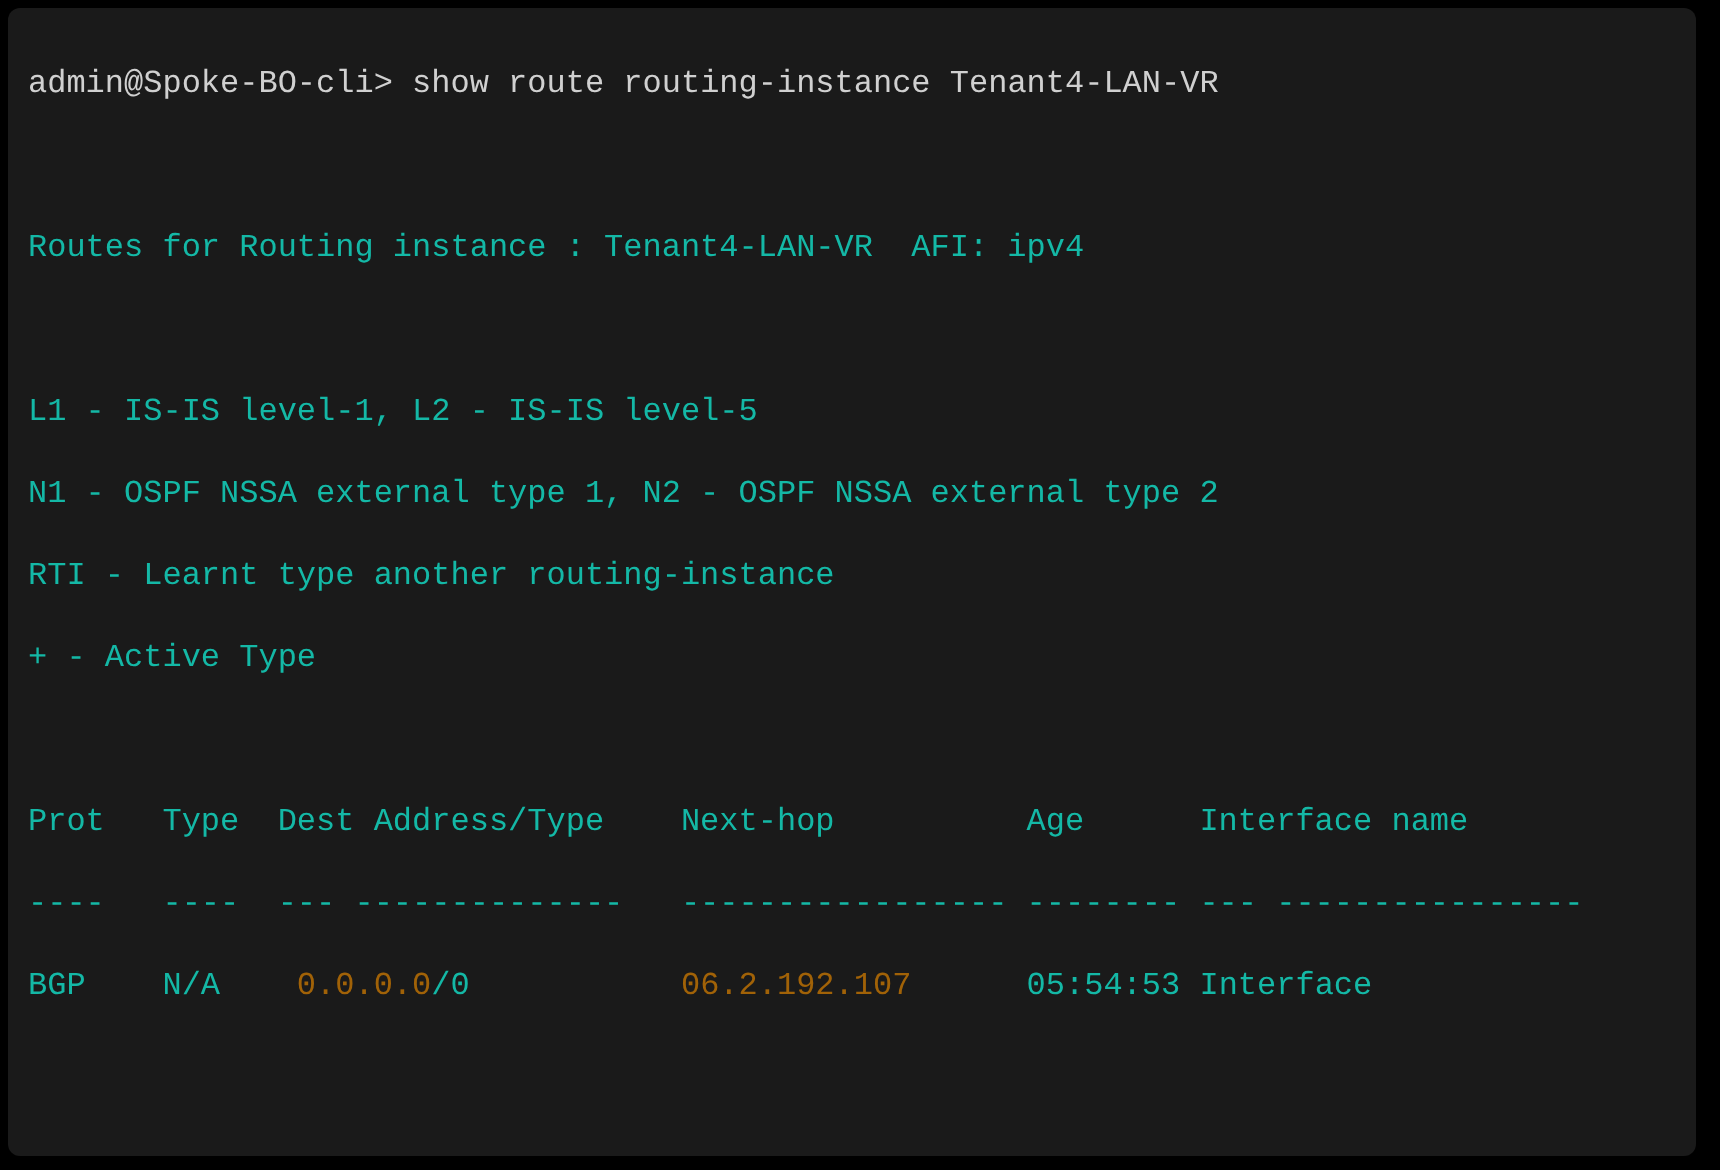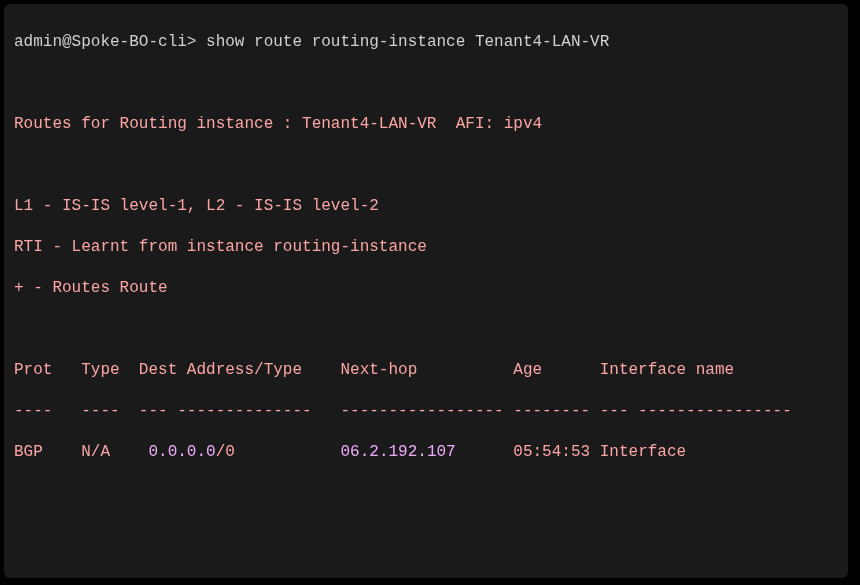"Routes for Routing instance :" .gray { color: #fca5a5 -> #14b8a6 }
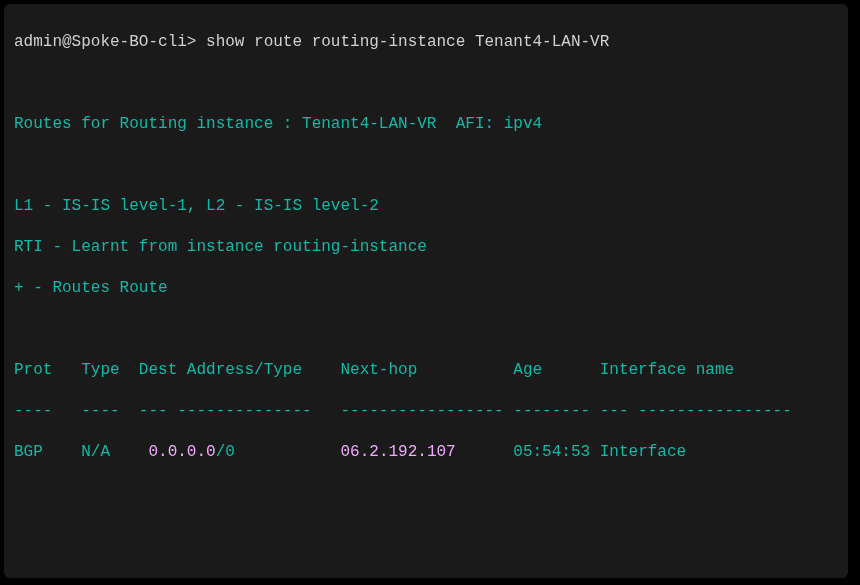"L1 - IS-IS level-1, L2" span.line { text: level-2 -> level-5 }
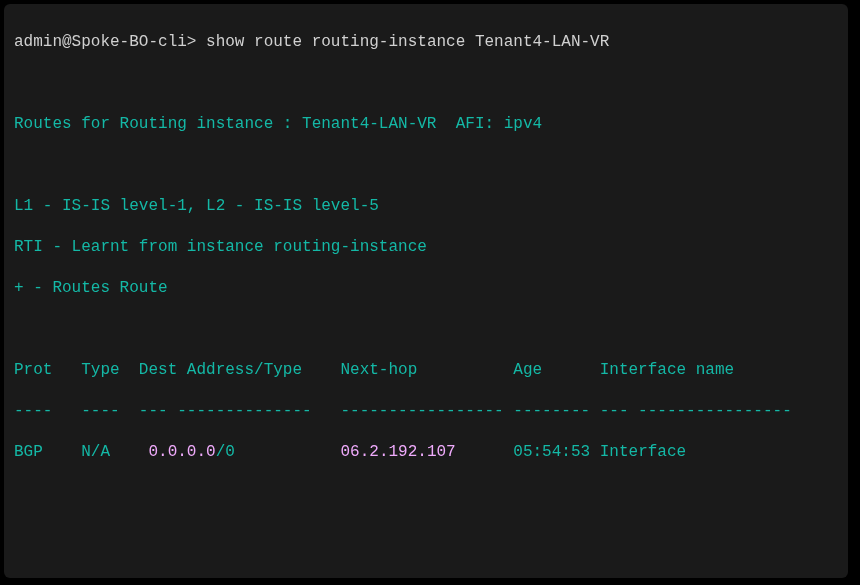"N1 - OSPF NSSA external" span.line { html: none -> <span>N1 - OSPF NSSA external type 1, N2 - OSPF NSSA external type 2</span> }
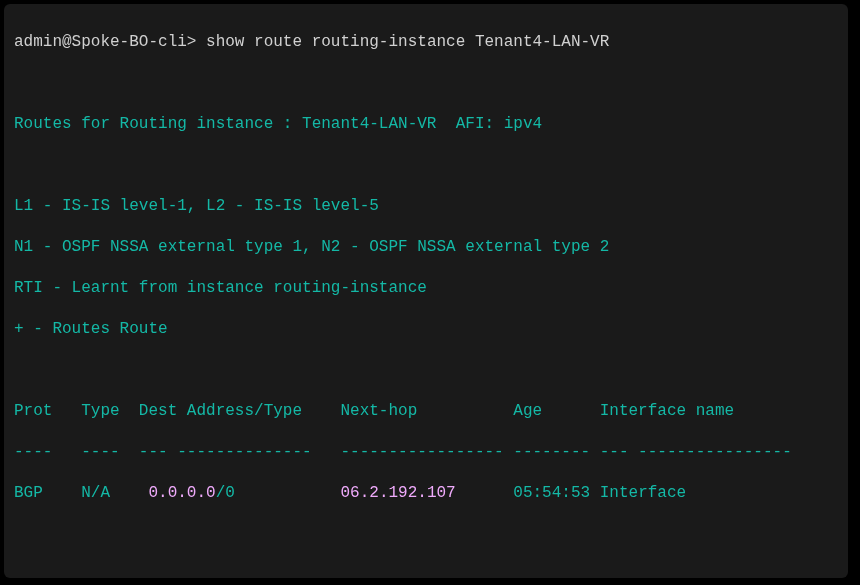"RTI - Learnt from instance" span.line { text: from instance -> type another }
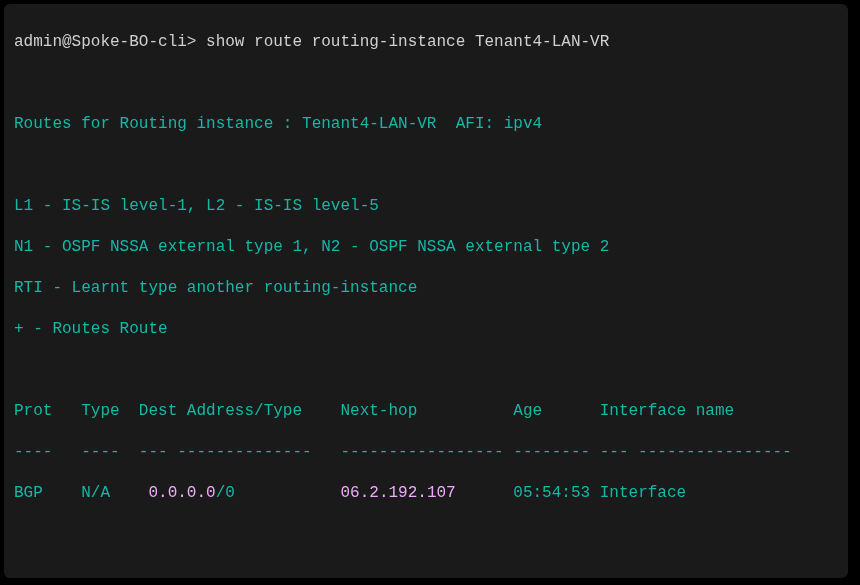"+ - Routes Route" span.line { text: Routes Route -> Active Type }
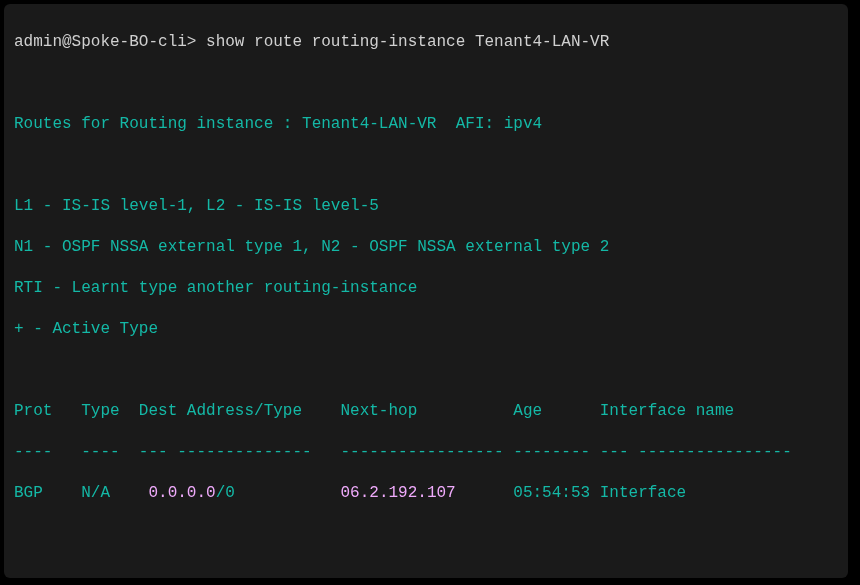"0.0.0.0" .magenta { color: #f0abfc -> #a16207 }
